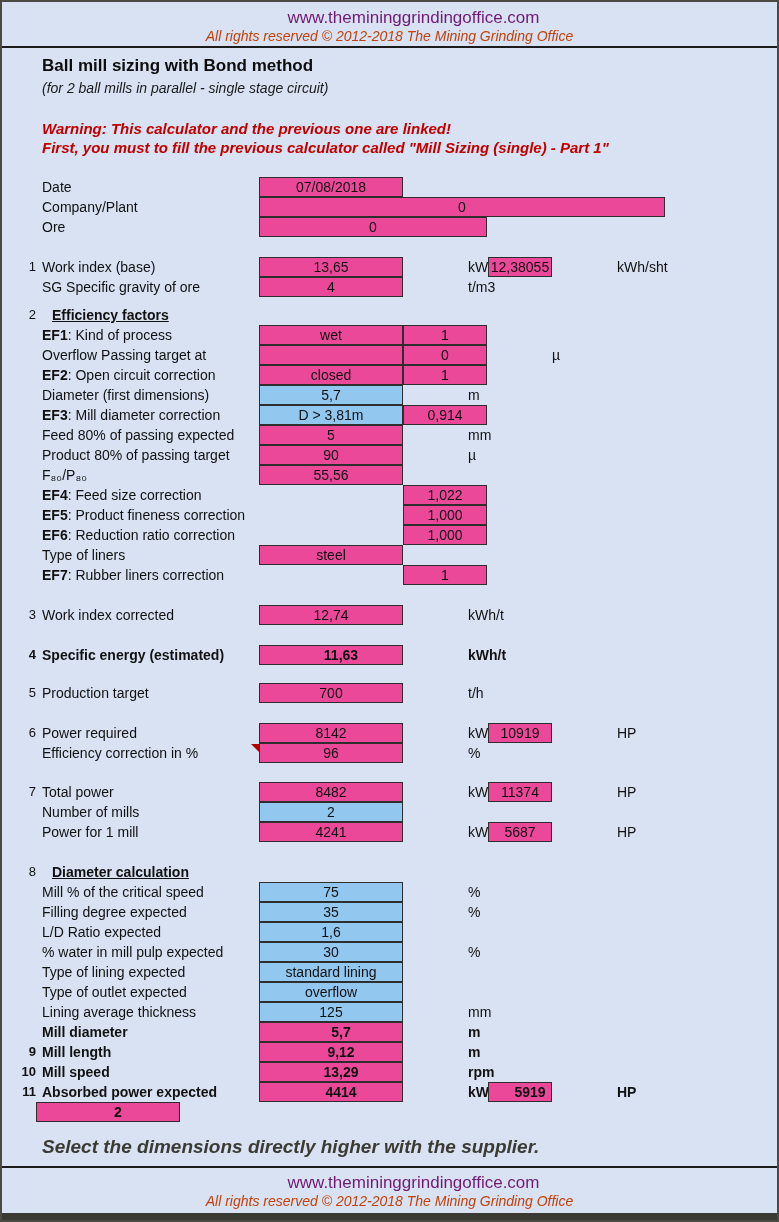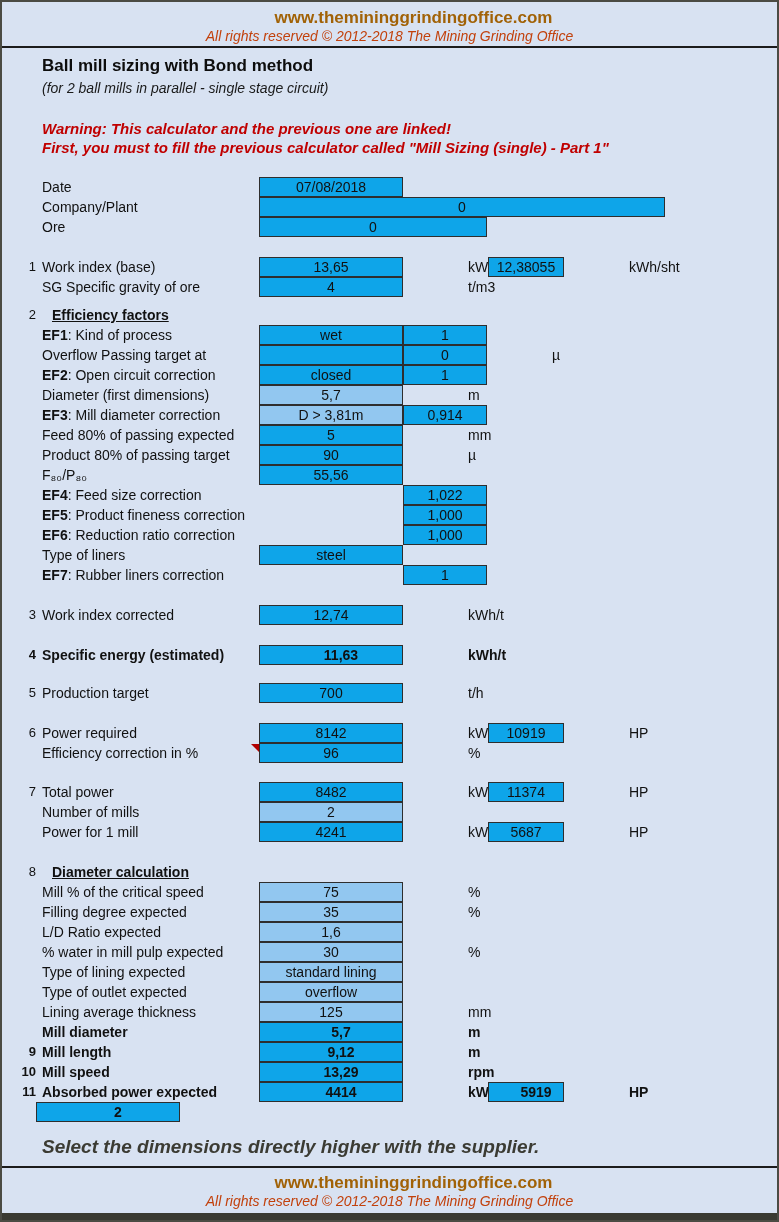"www.themininggrindingoffice.com" .site-url { color: #a16207 -> #701a75; font-weight: bold -> normal }
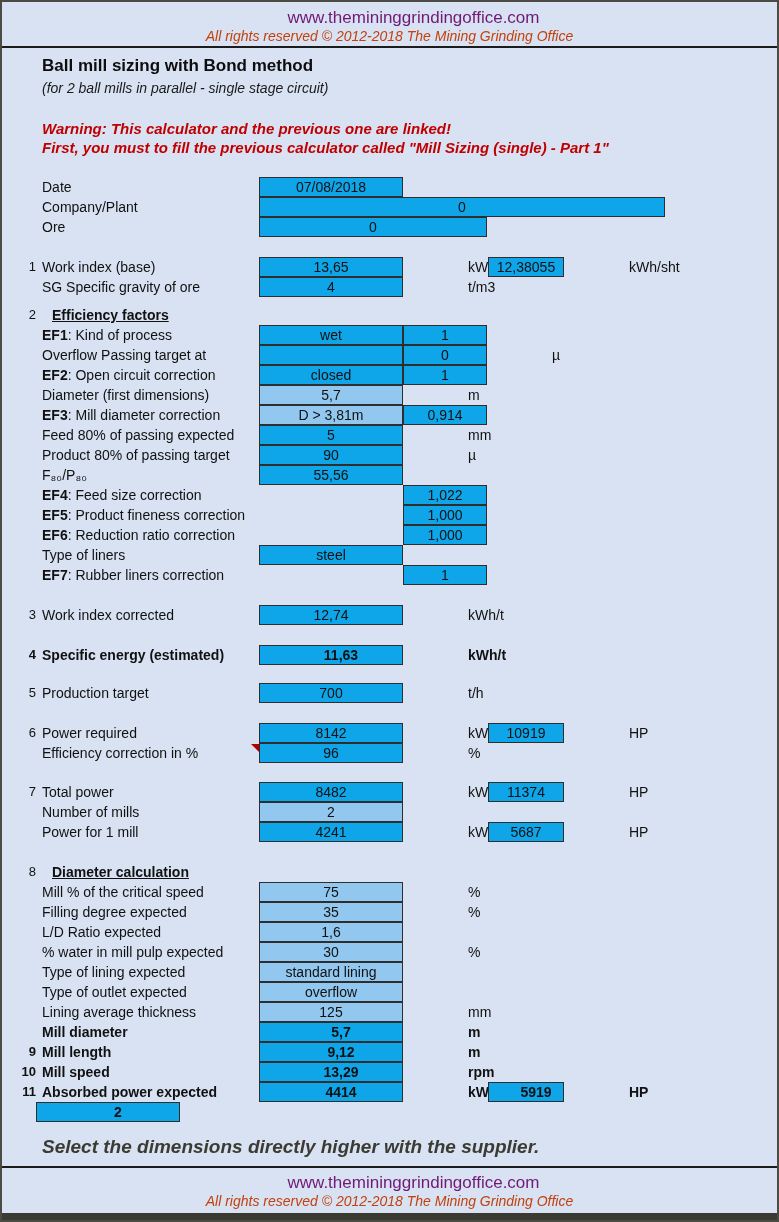"07/08/2018" .cell { background: #0ea5e9 -> #ec4899 }
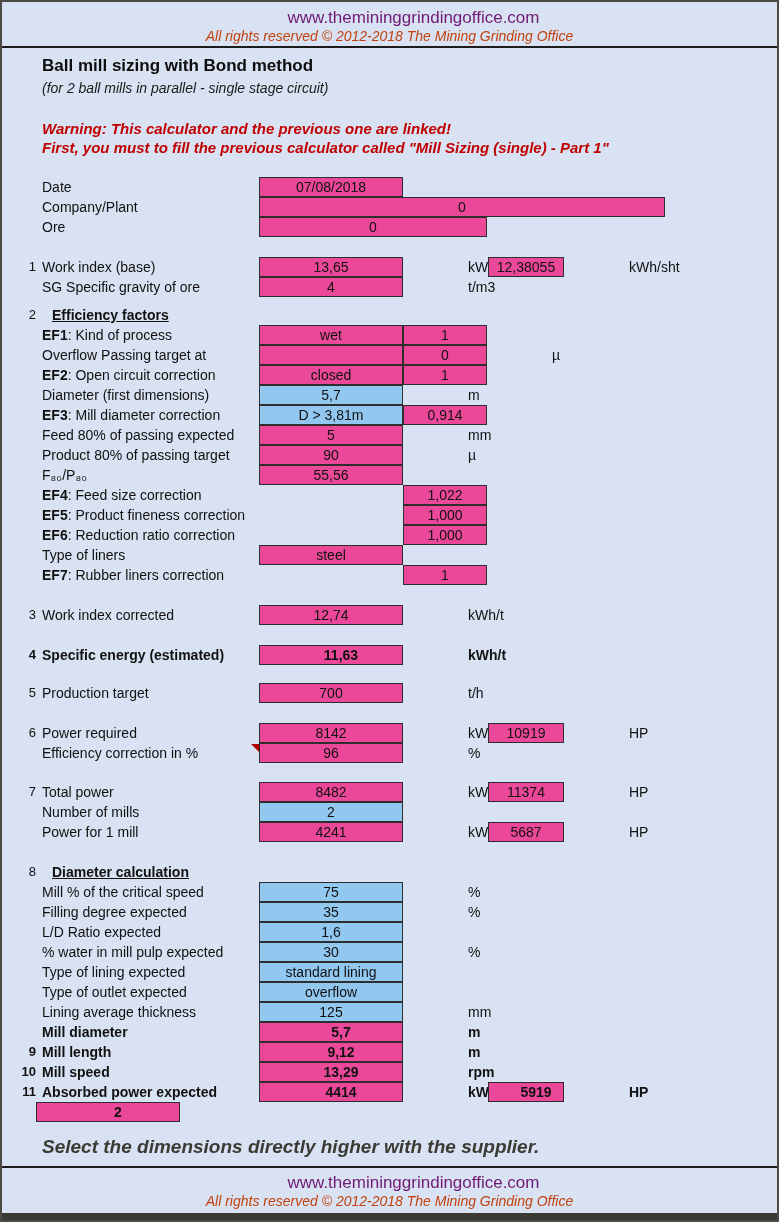"12,38055" .extra .cell { width: 76px -> 64px }
